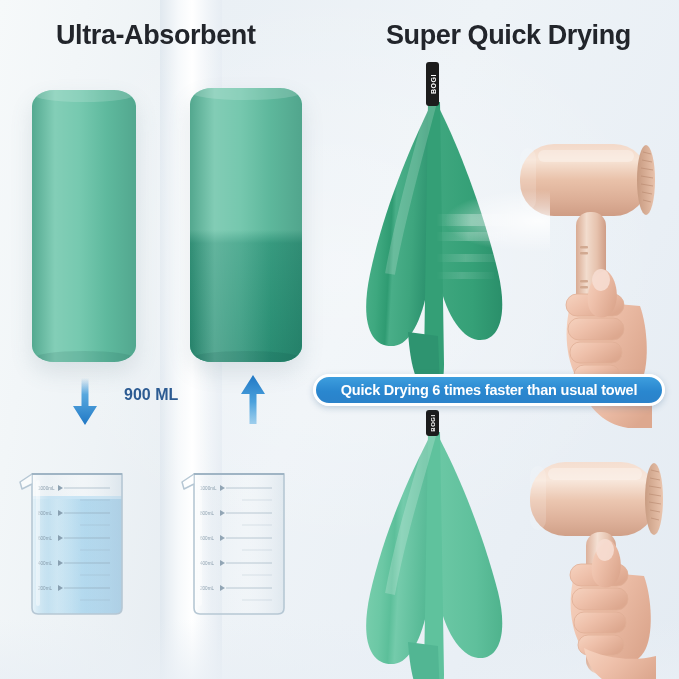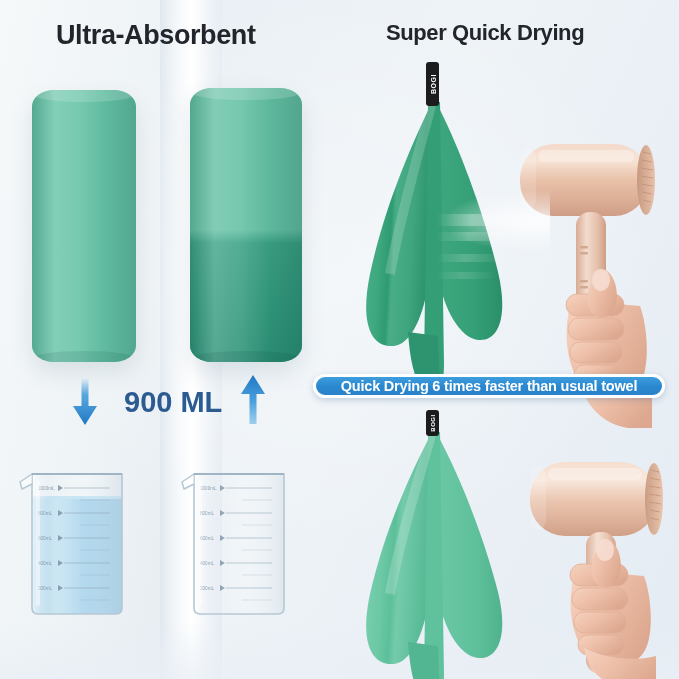"Super Quick Drying" #title-right { font-size: 22px -> 27px }
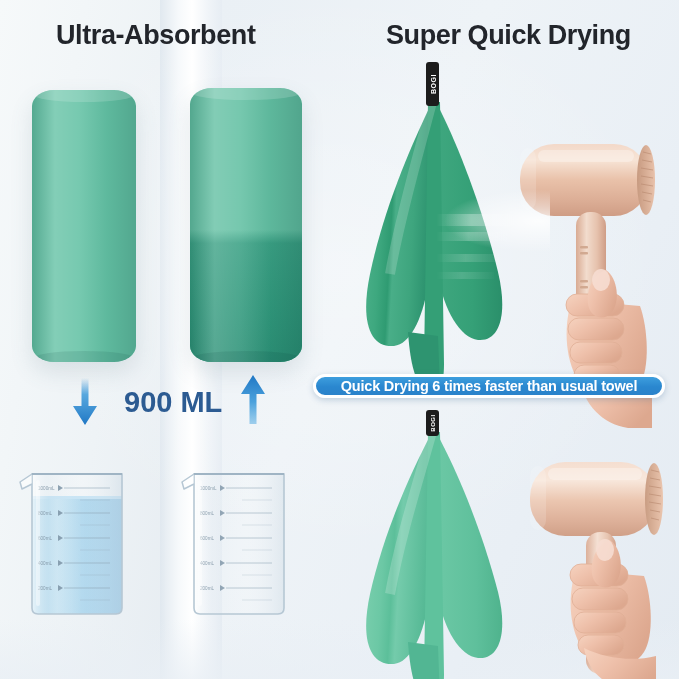"900 ML" #volume-label { font-size: 29px -> 16px }
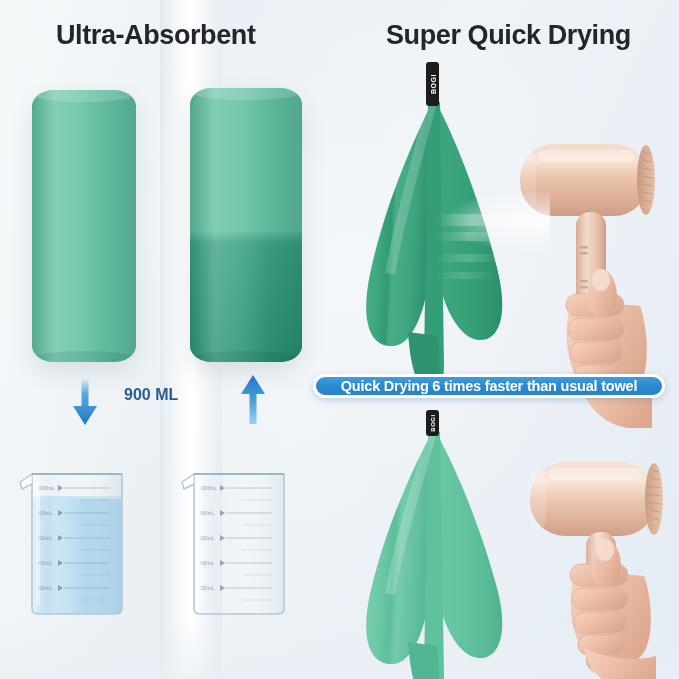"Quick Drying 6 times faster" #banner { height: 24px -> 32px }
